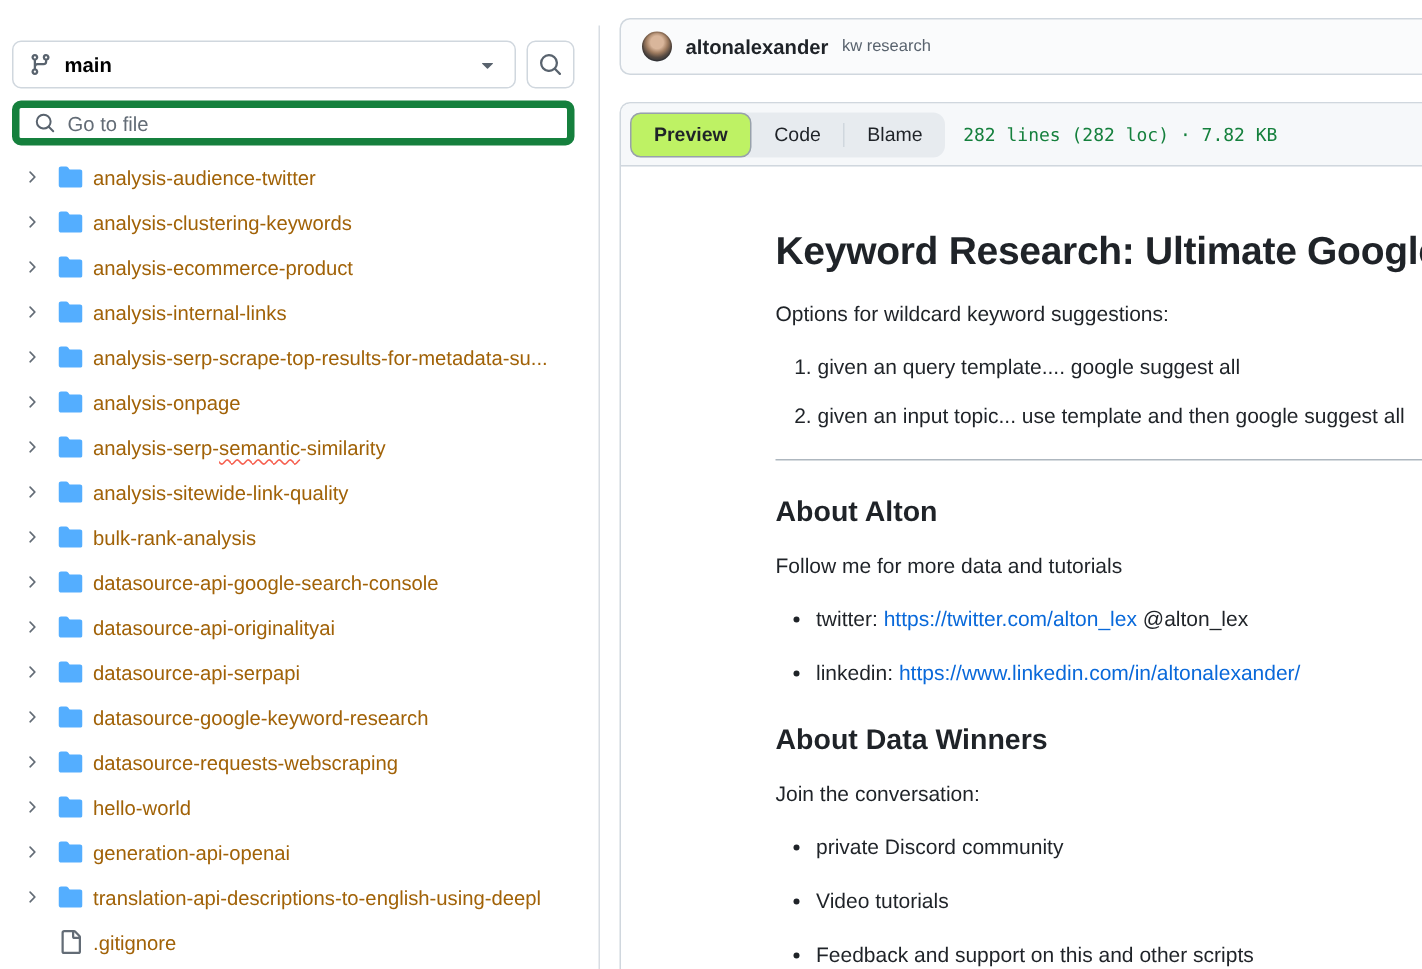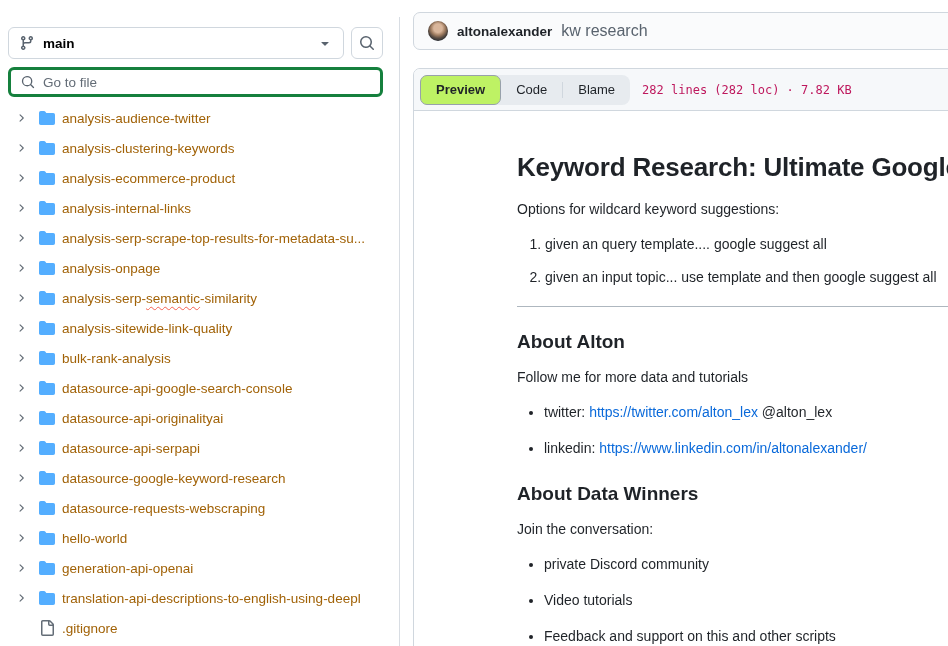"kw research" .commit-msg { font-size: 16px -> 11px }
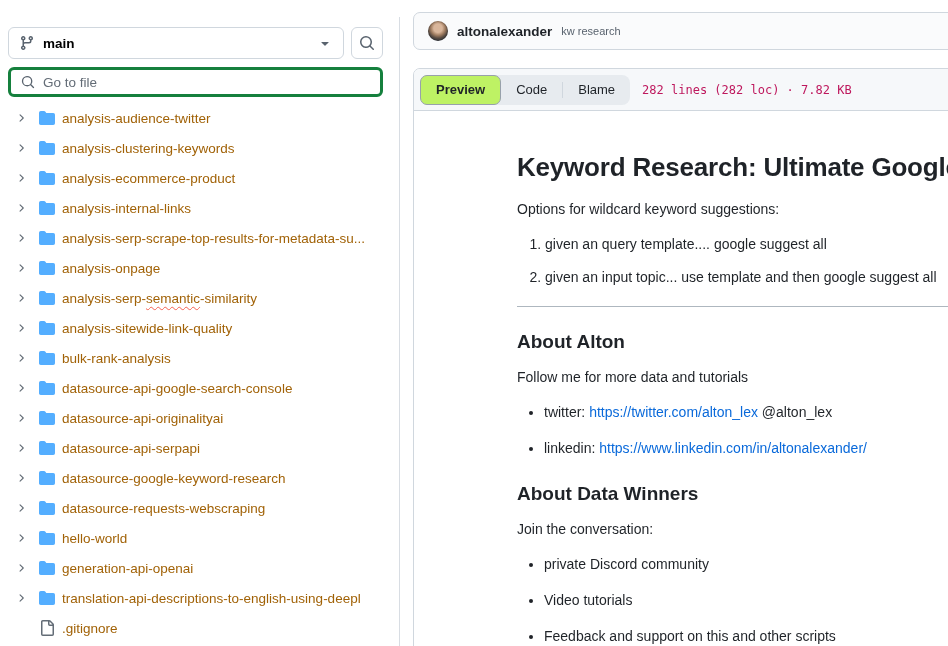"Go to file" .goto-wrap { border: 3px solid #15803d -> 5px solid #15803d }
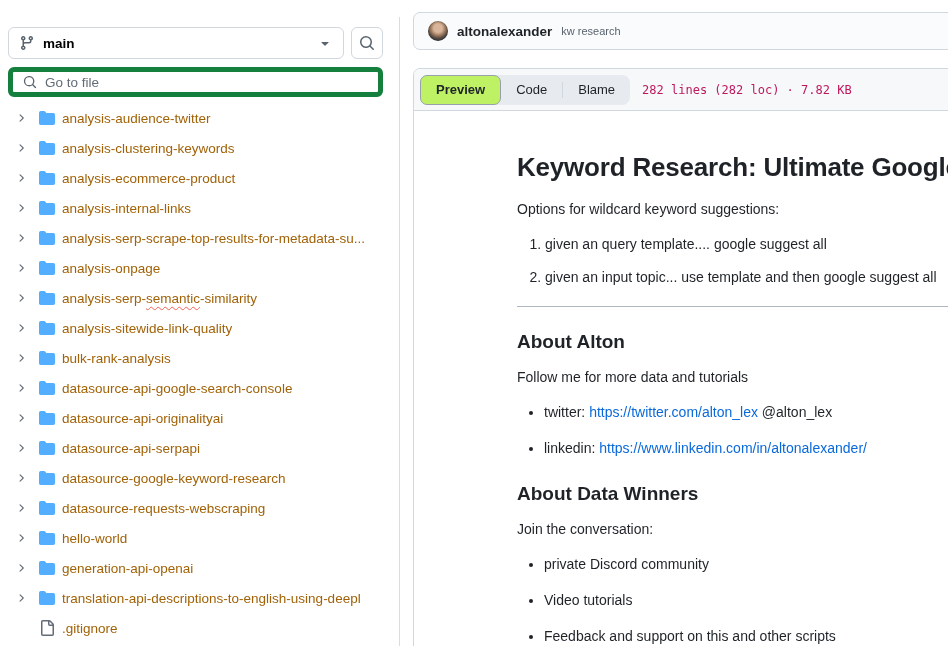"282 lines (282 loc) ·" .file-meta { color: #be185d -> #15803d }
